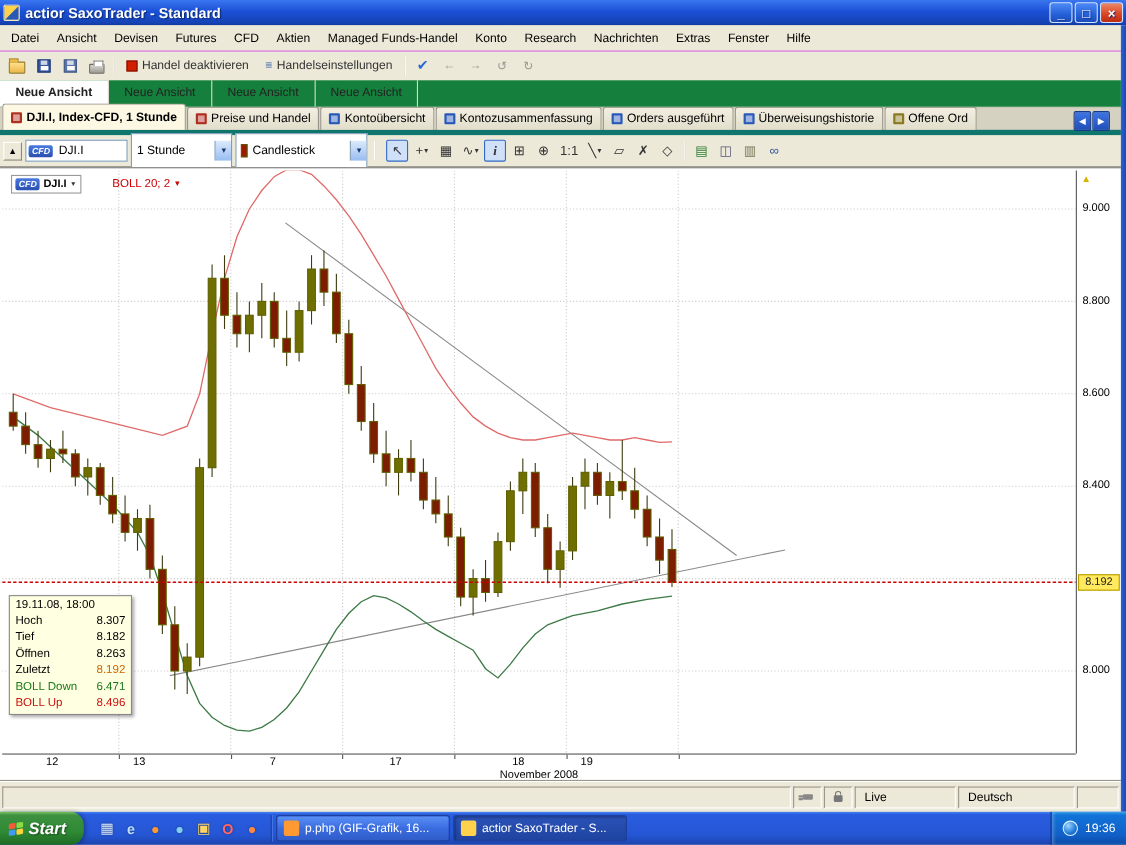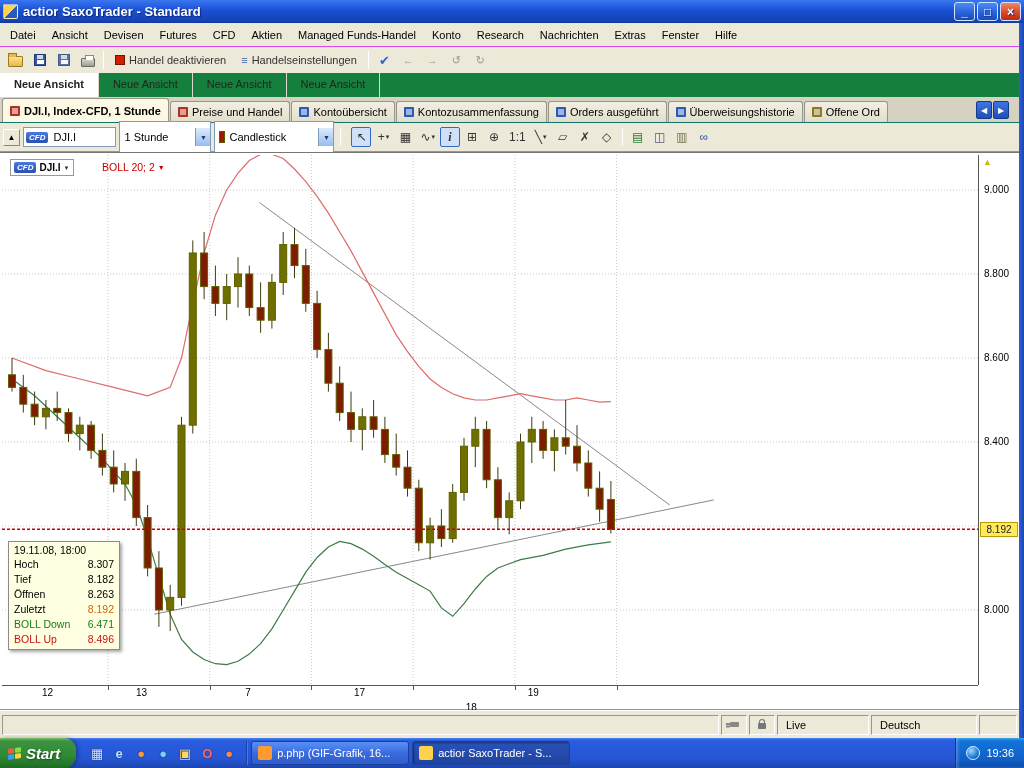"DJI.I, Index-CFD, 1 Stunde" #doctabs { border-bottom: 1px solid #0f766e -> 5px solid #0f766e }
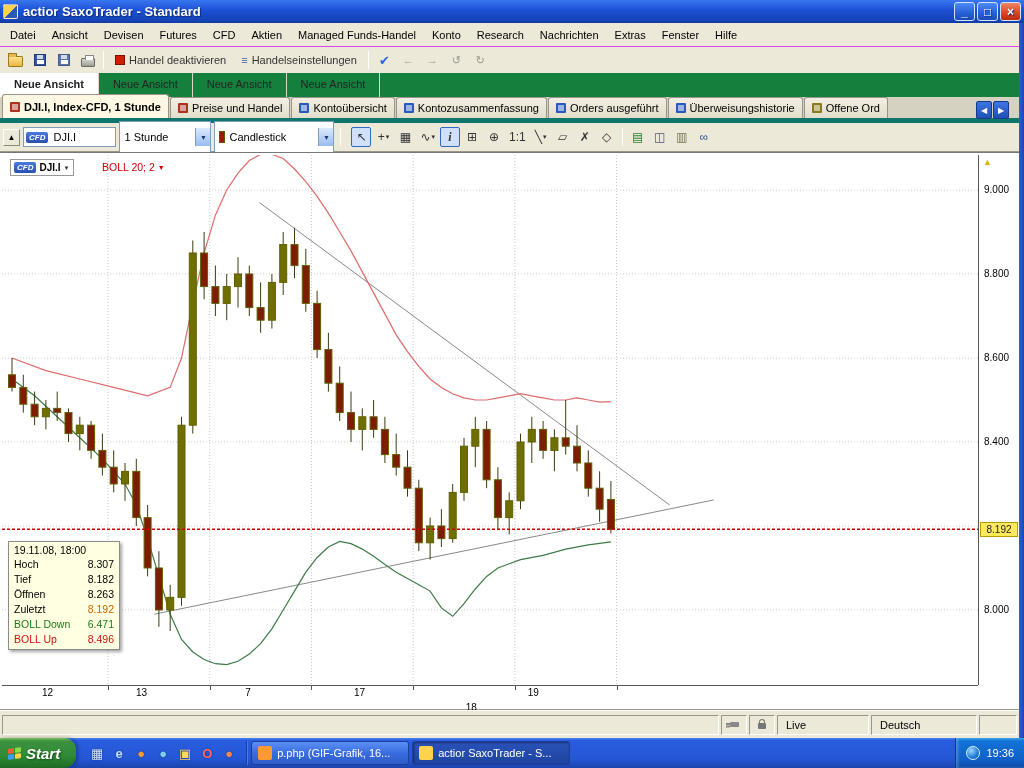"13" div.xtick { left: 134px -> 119px }
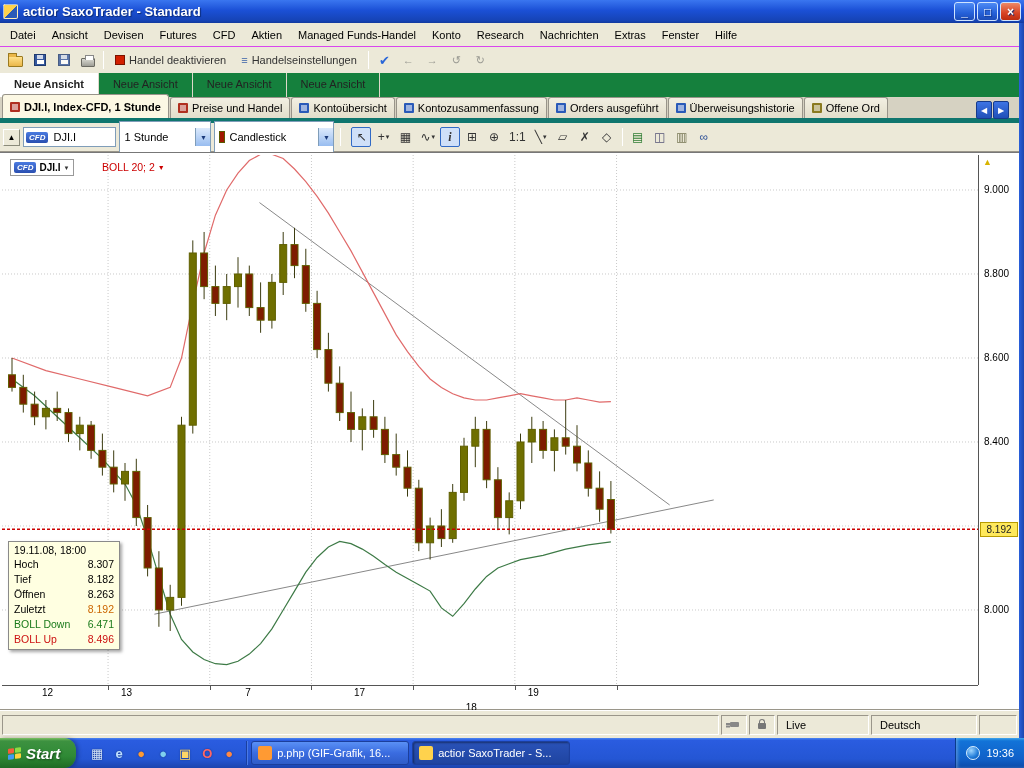"18" div.xtick { margin-top: 15px -> none }
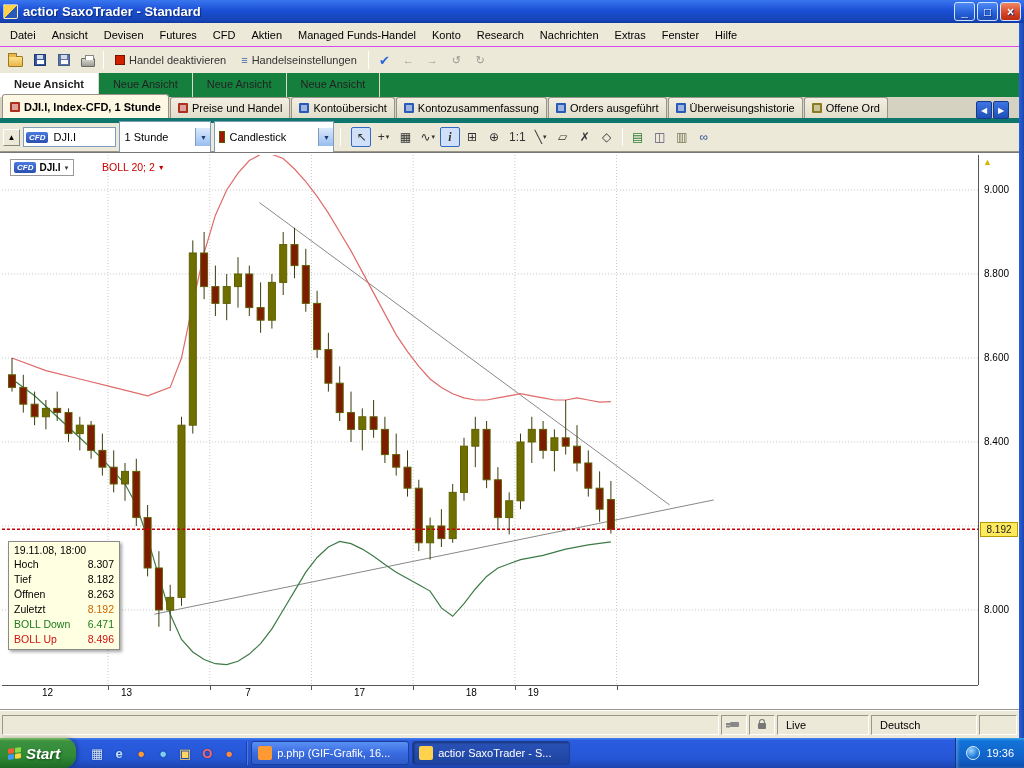"November 2008" div { html: none -> <div>November 2008</div> }
